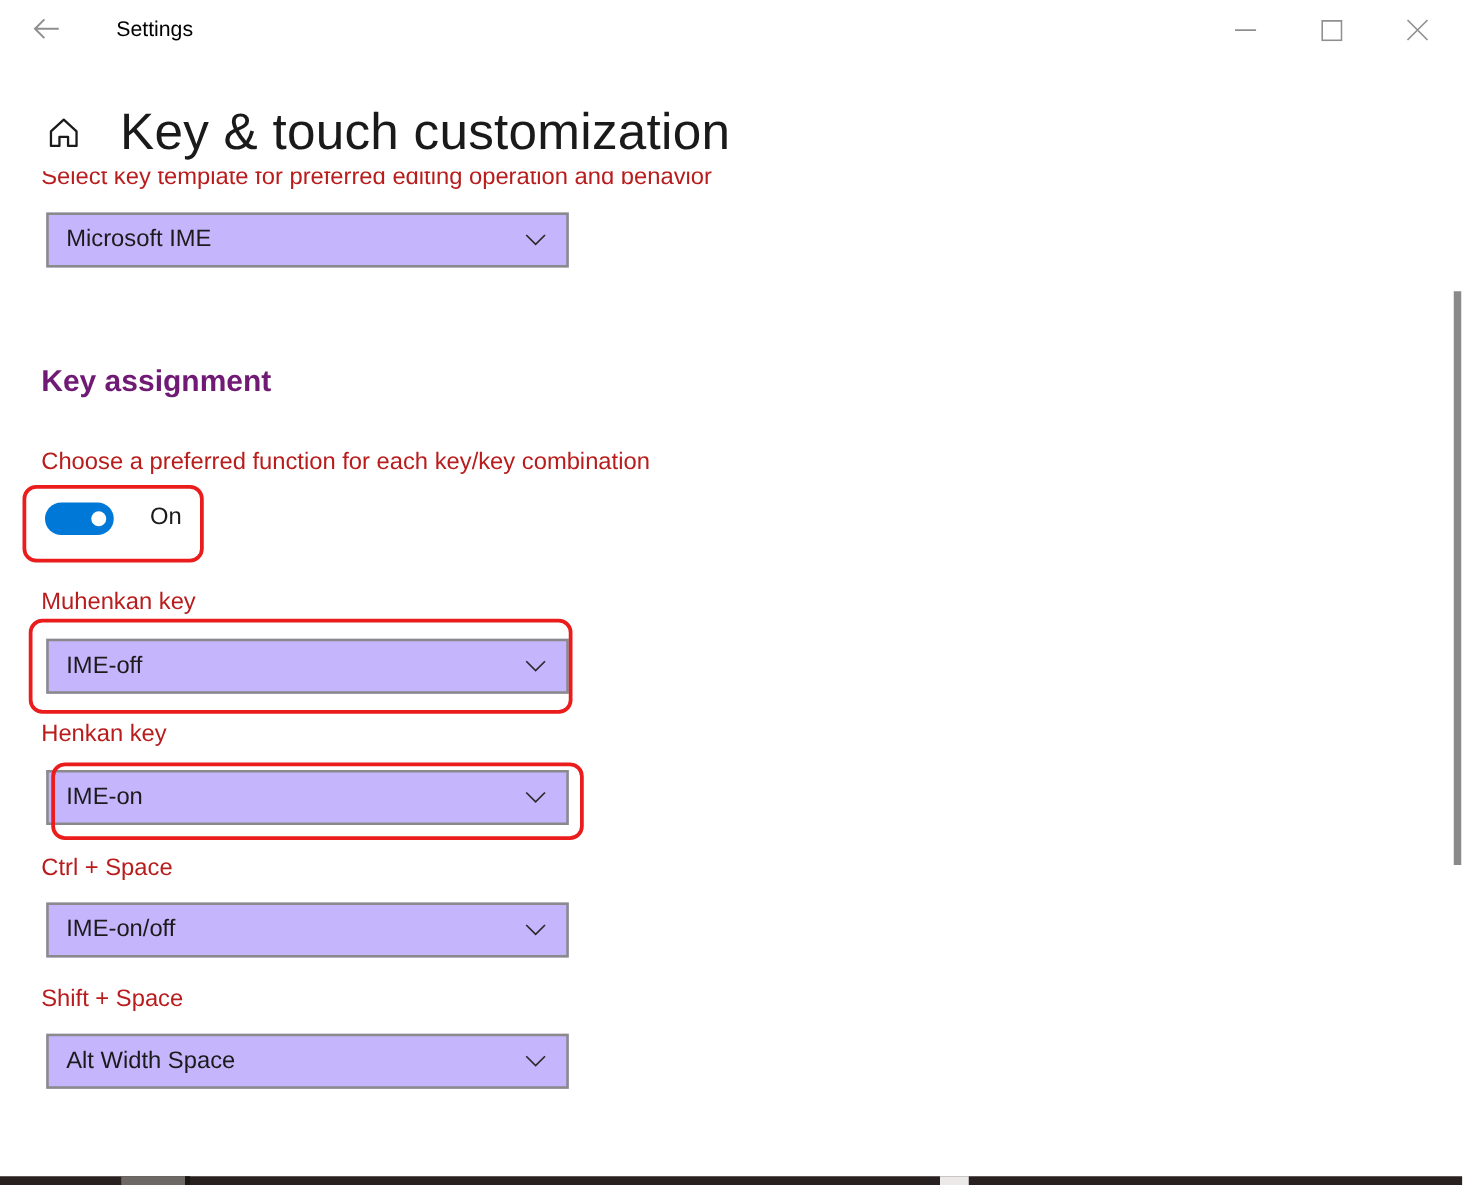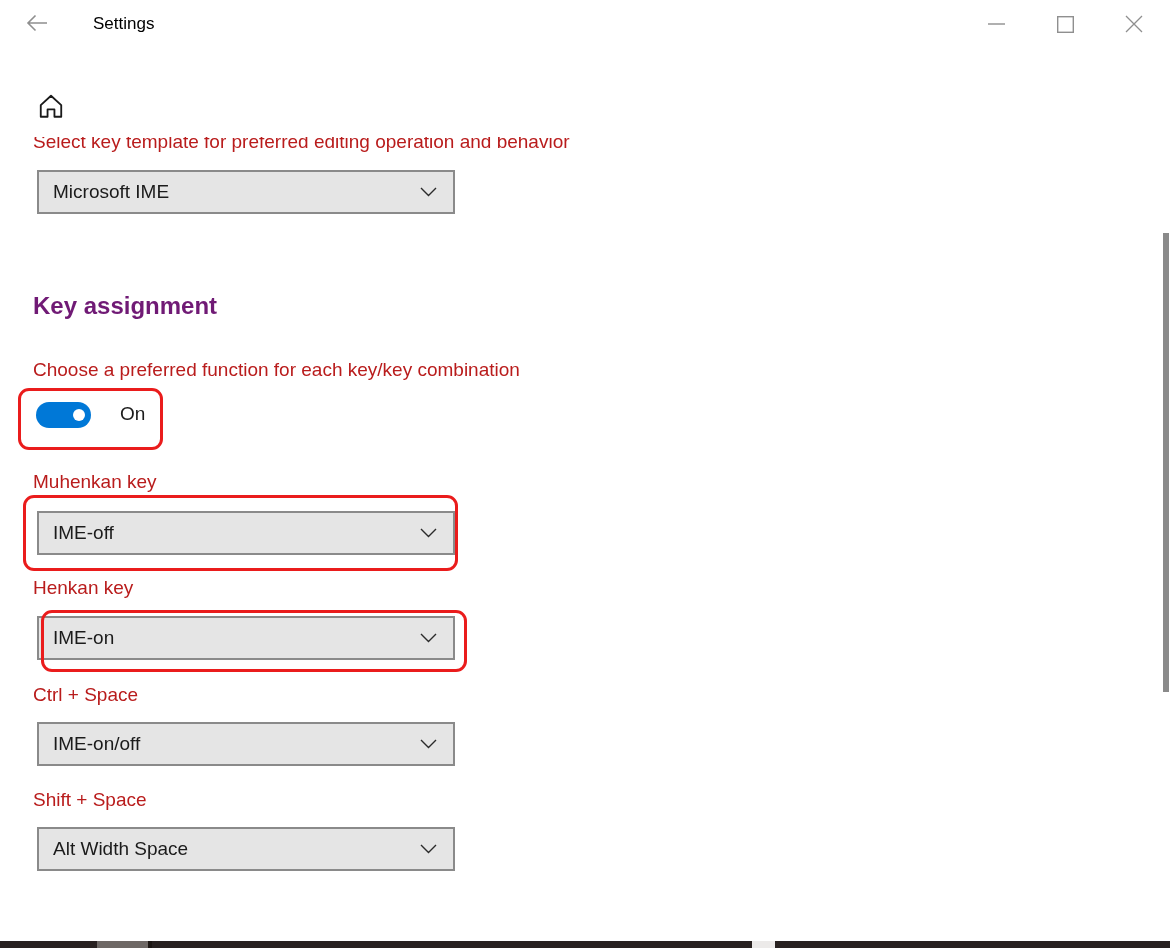"Key & touch customization" h1.page-title { html: none -> <h1>Key &amp; touch customization</h1> }
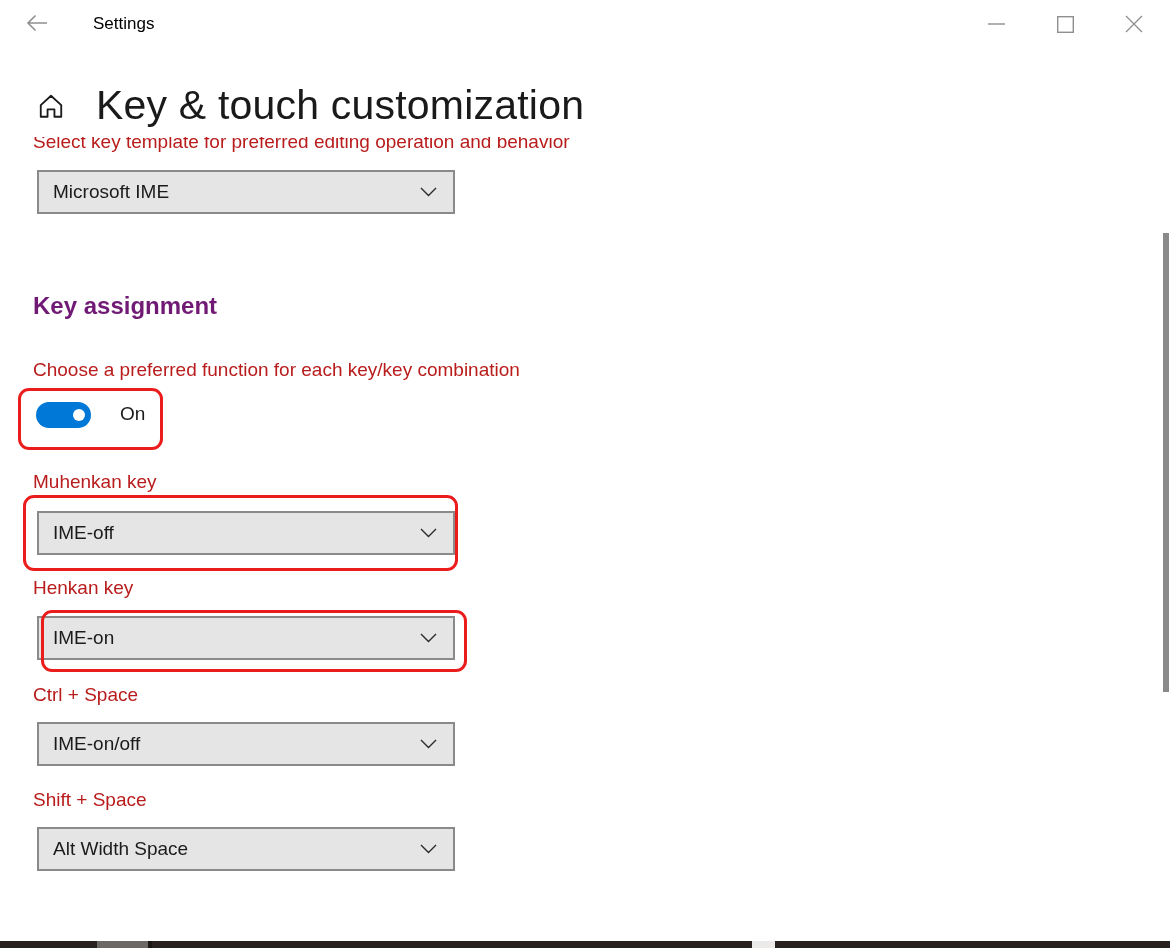"Microsoft IME" .dropdown { background: #e5e5e5 -> #c4b5fd }
